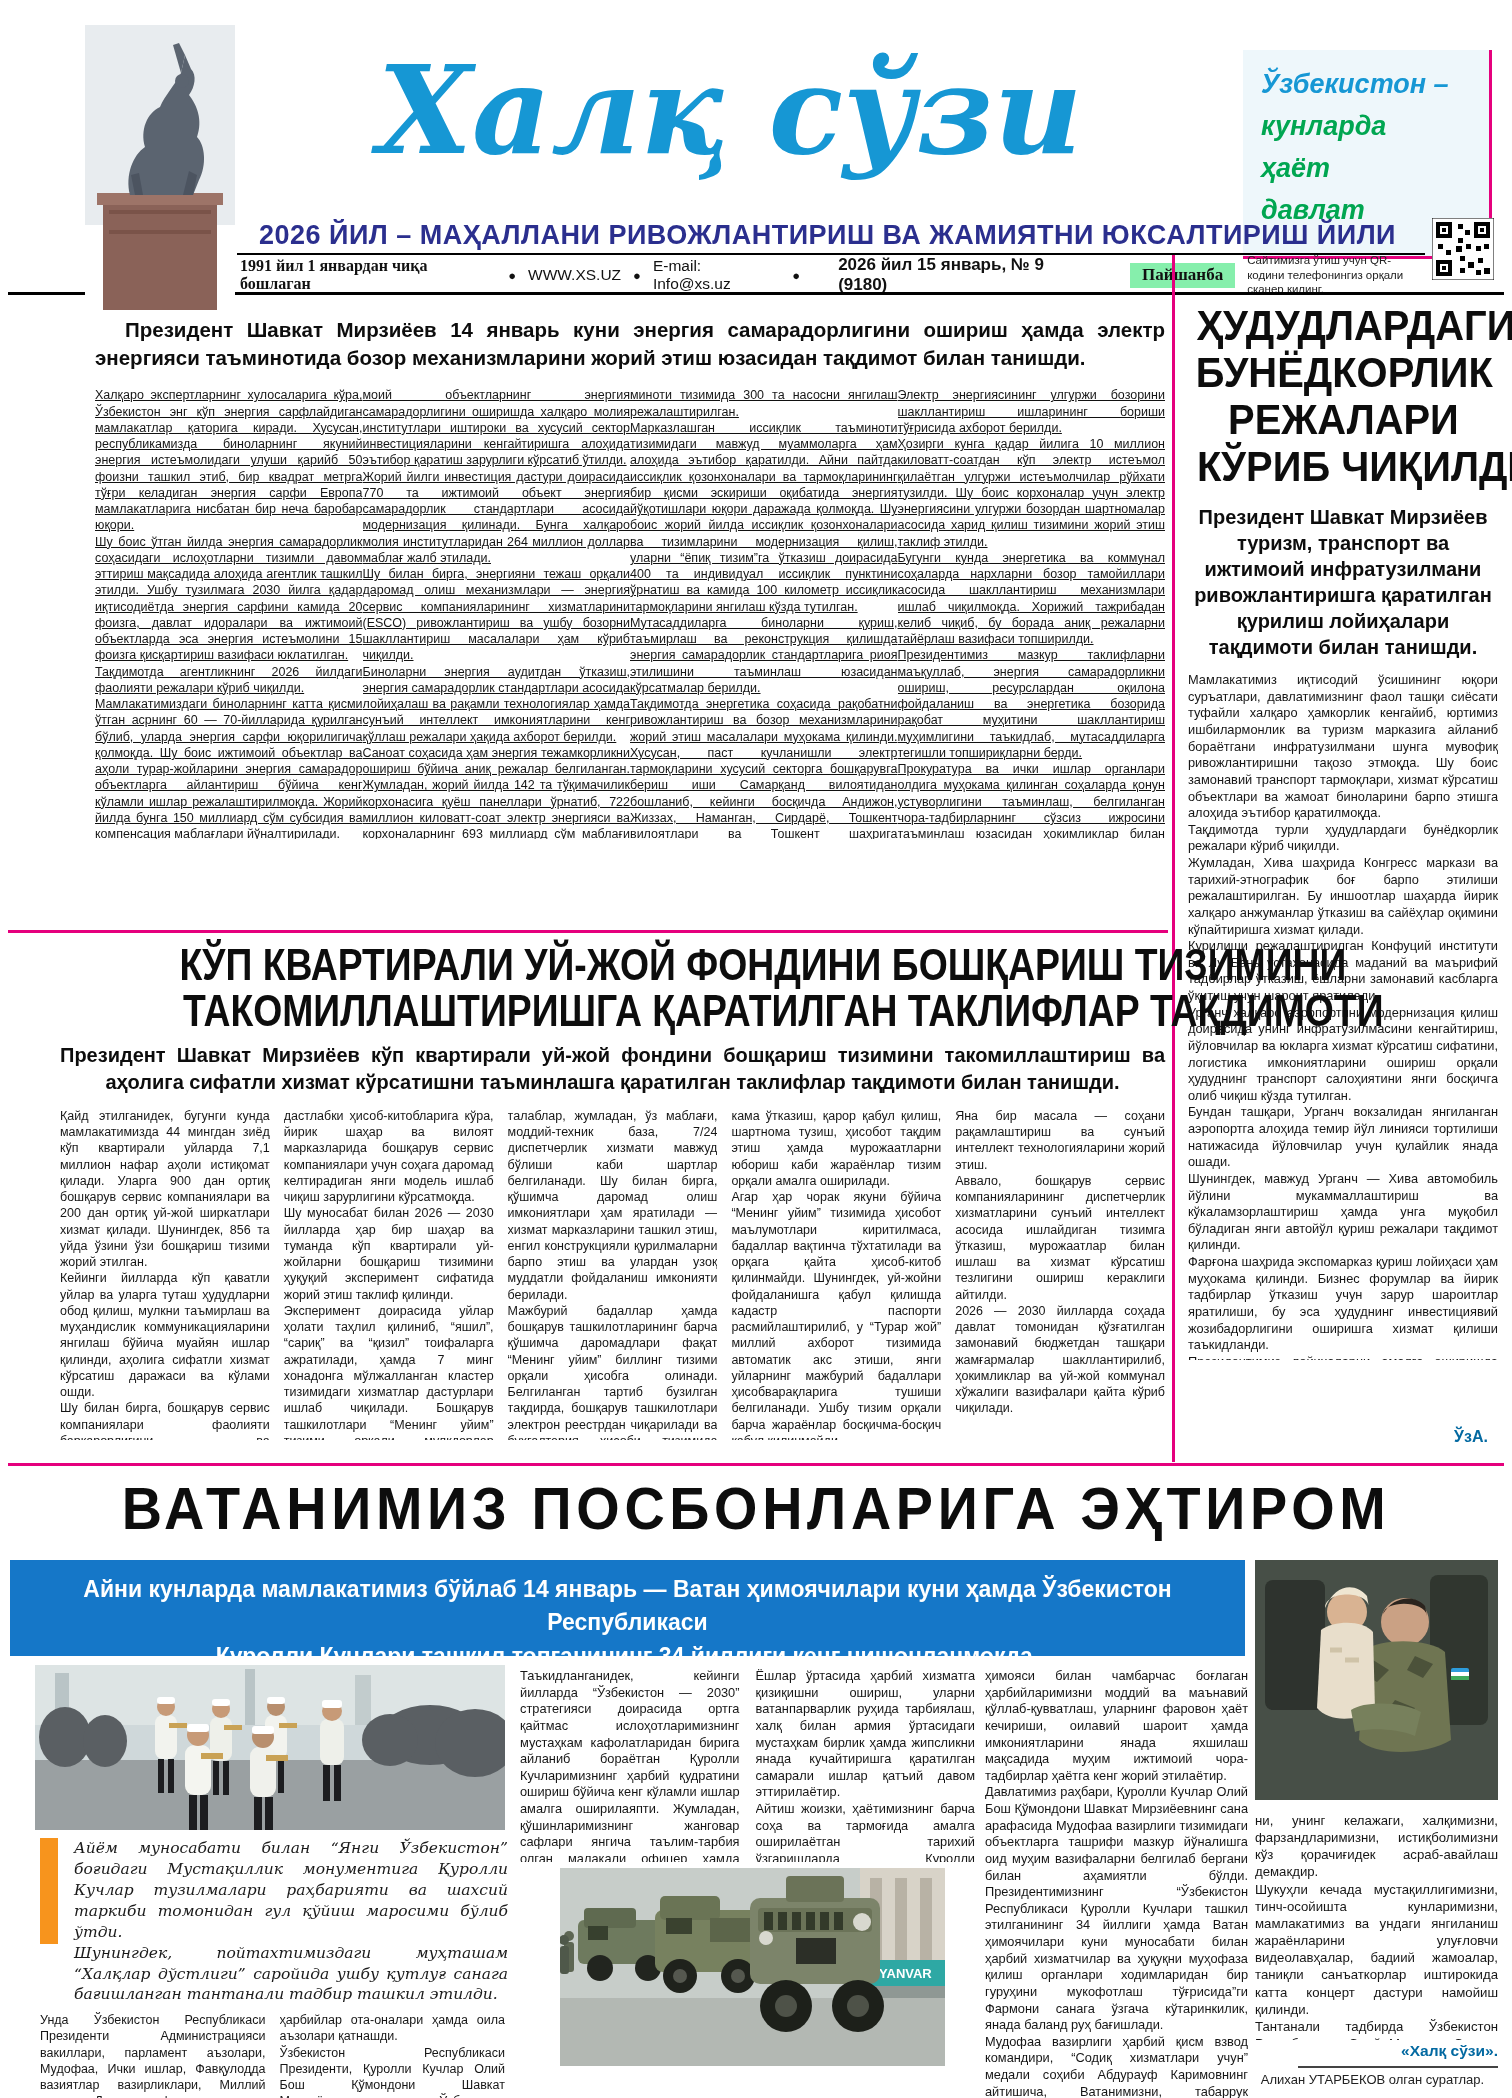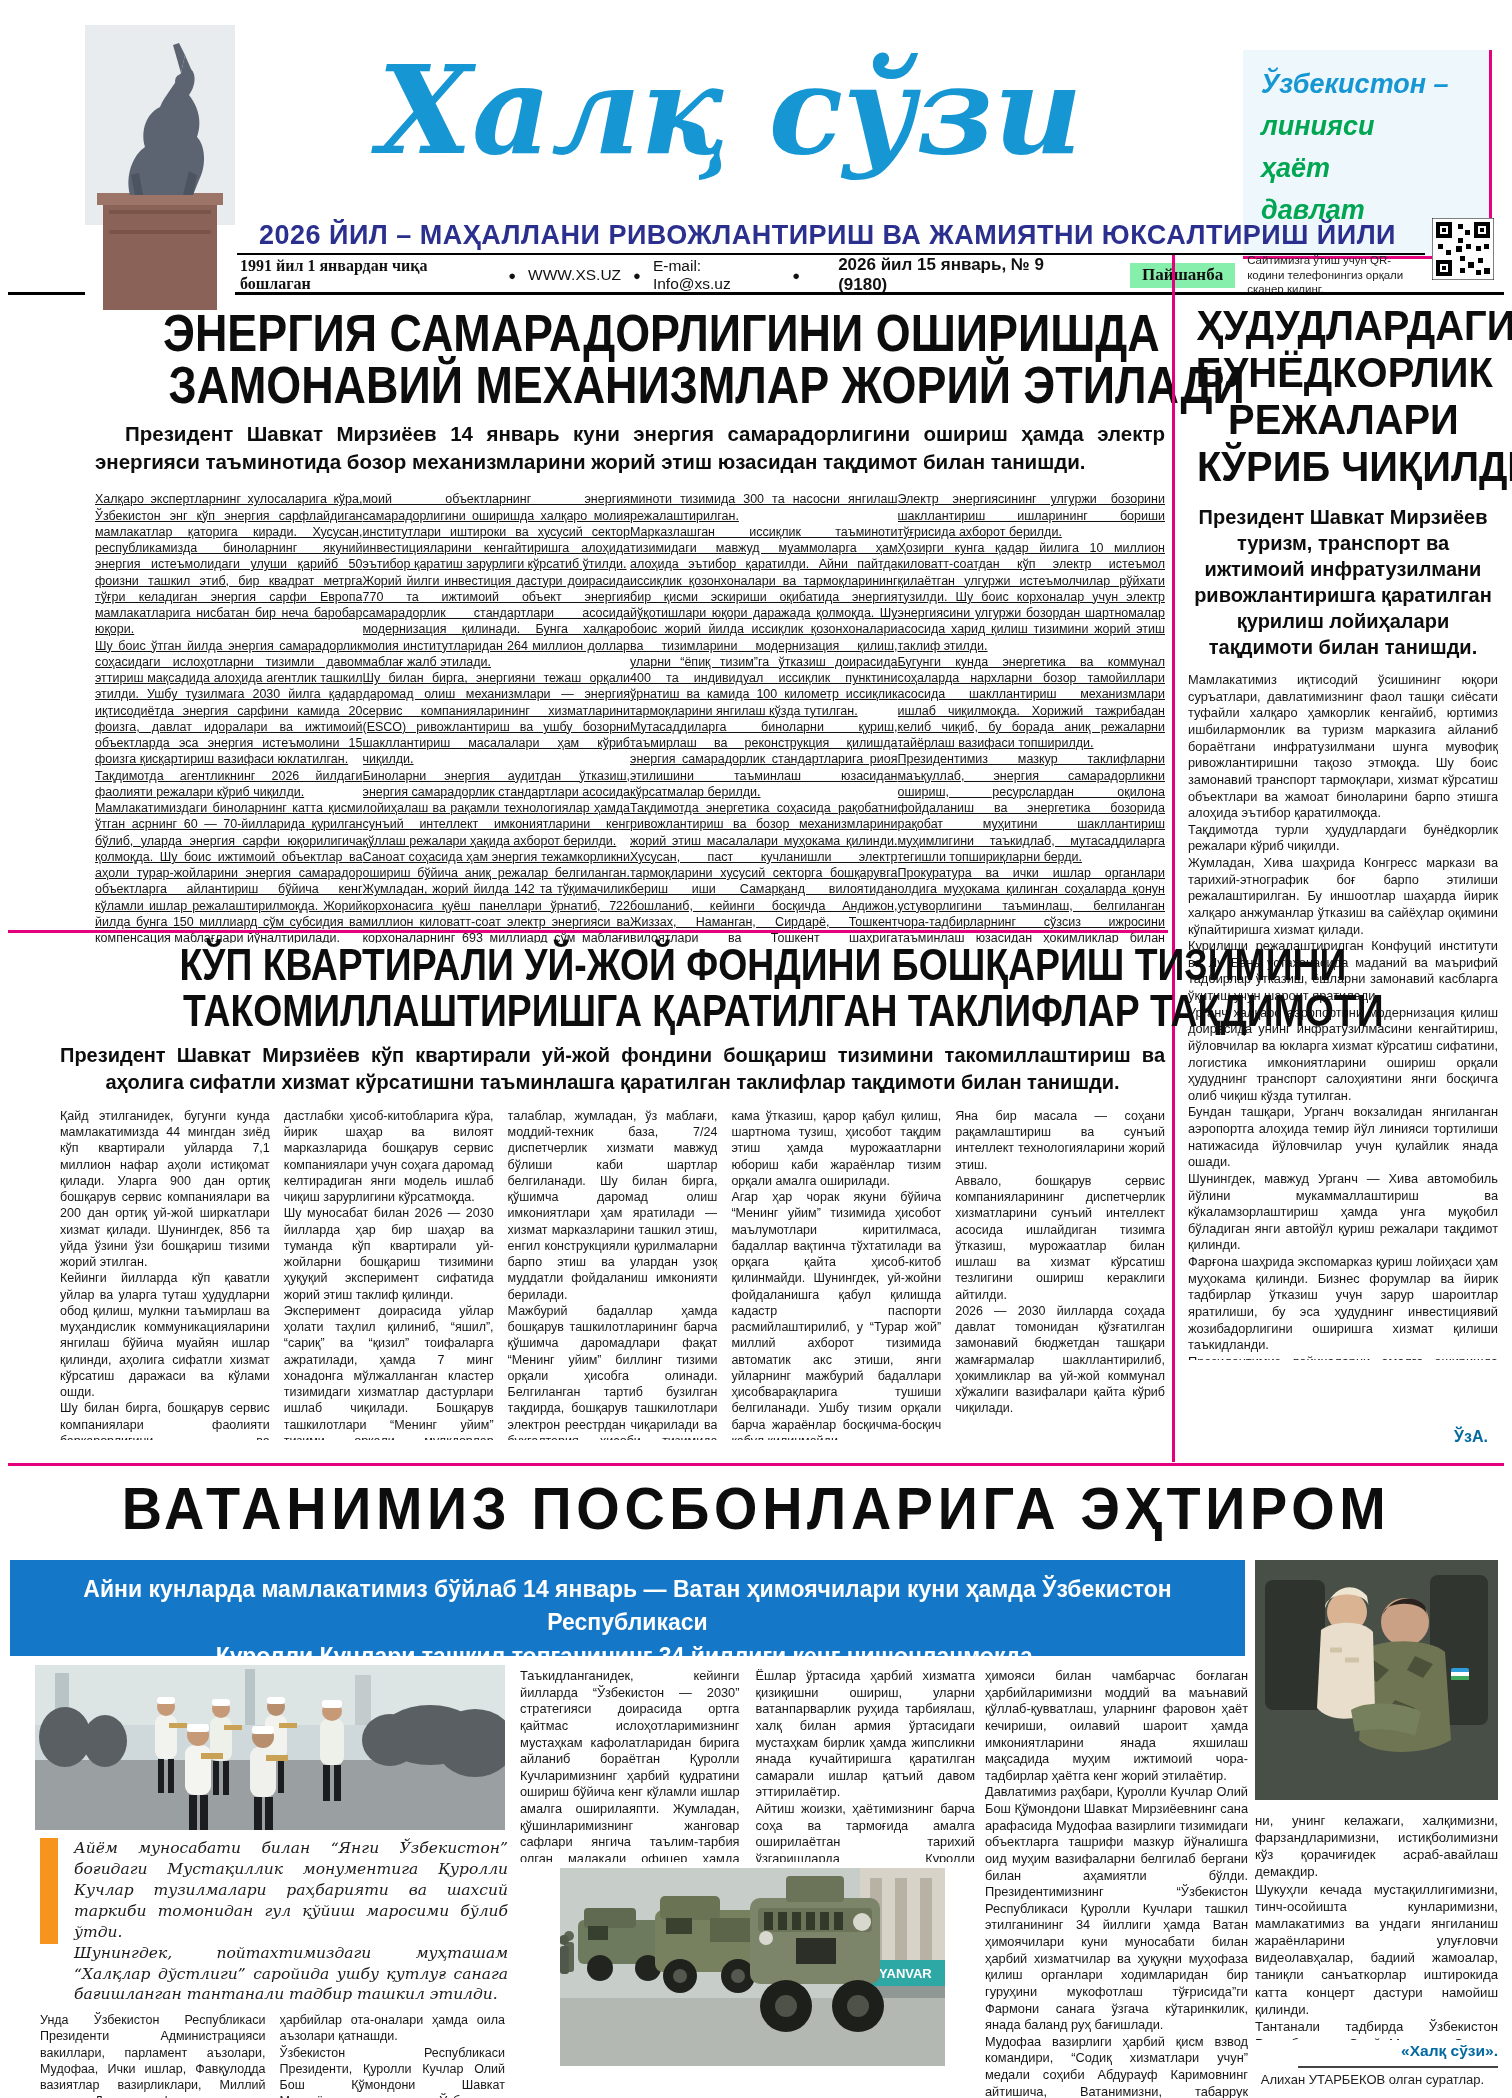"линияси" div { text: линияси -> кунларда }
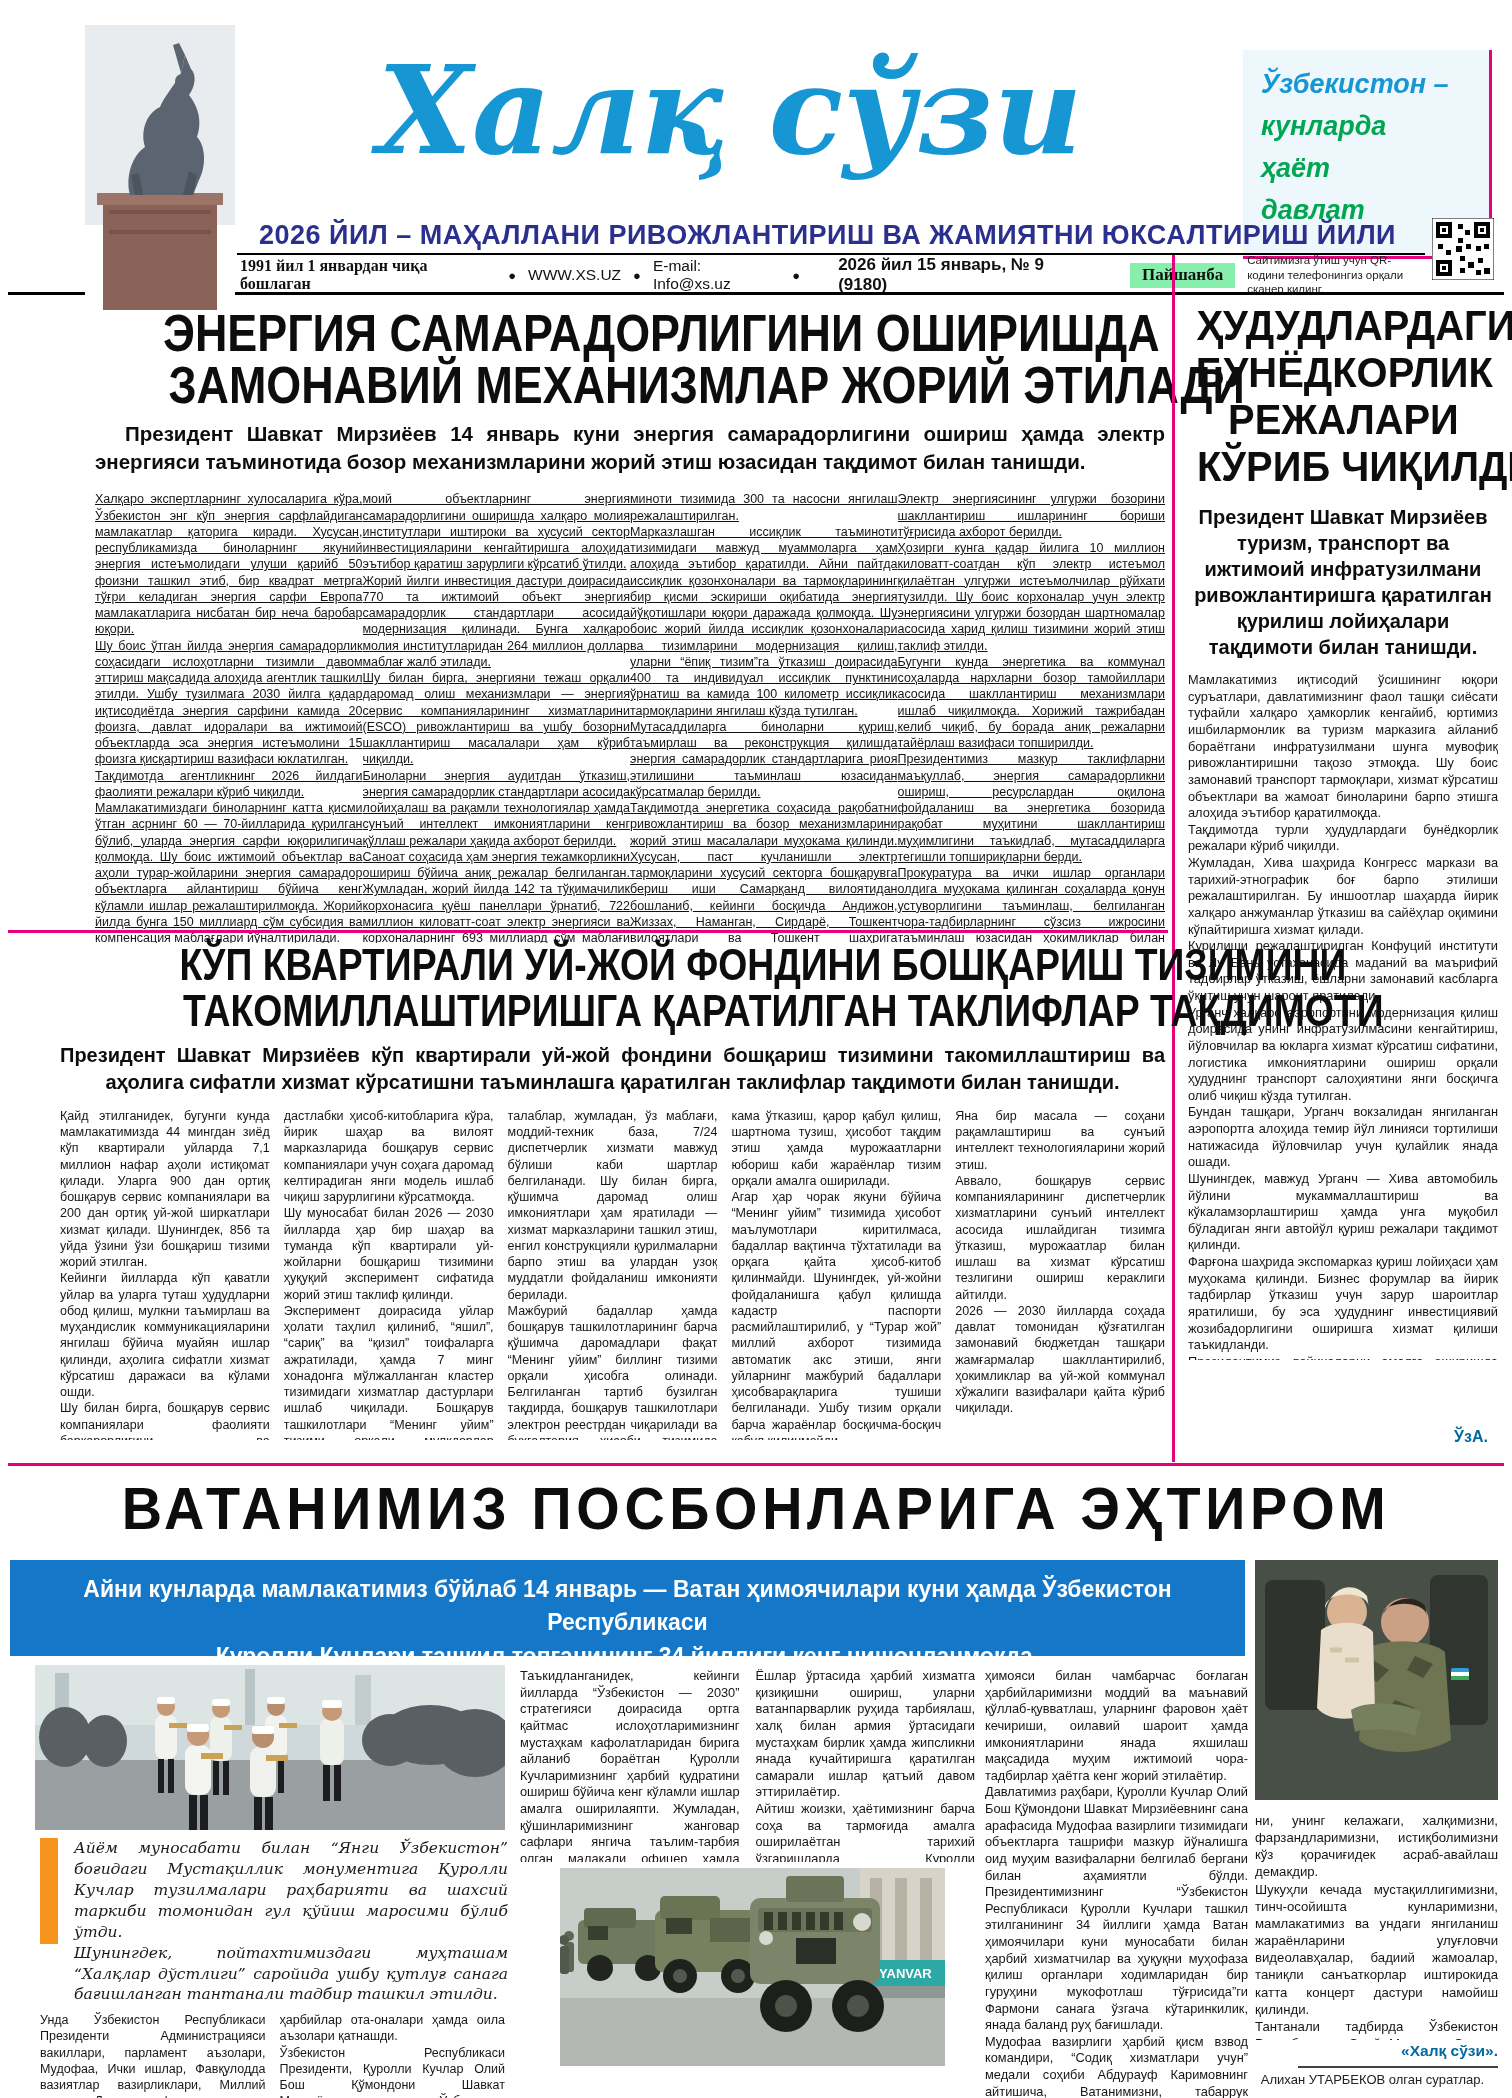"ЭНЕРГИЯ САМАРАДОРЛИГИНИ ОШИРИШДА" div.headline { html: <div> <span>ЭНЕРГИЯ САМАРАДОРЛИГИНИ ОШИРИШДА</span><br> <span>ЗАМОНАВИЙ МЕХАНИЗМЛАР ЖОРИЙ ЭТИЛАДИ</span> </div> -> none }
